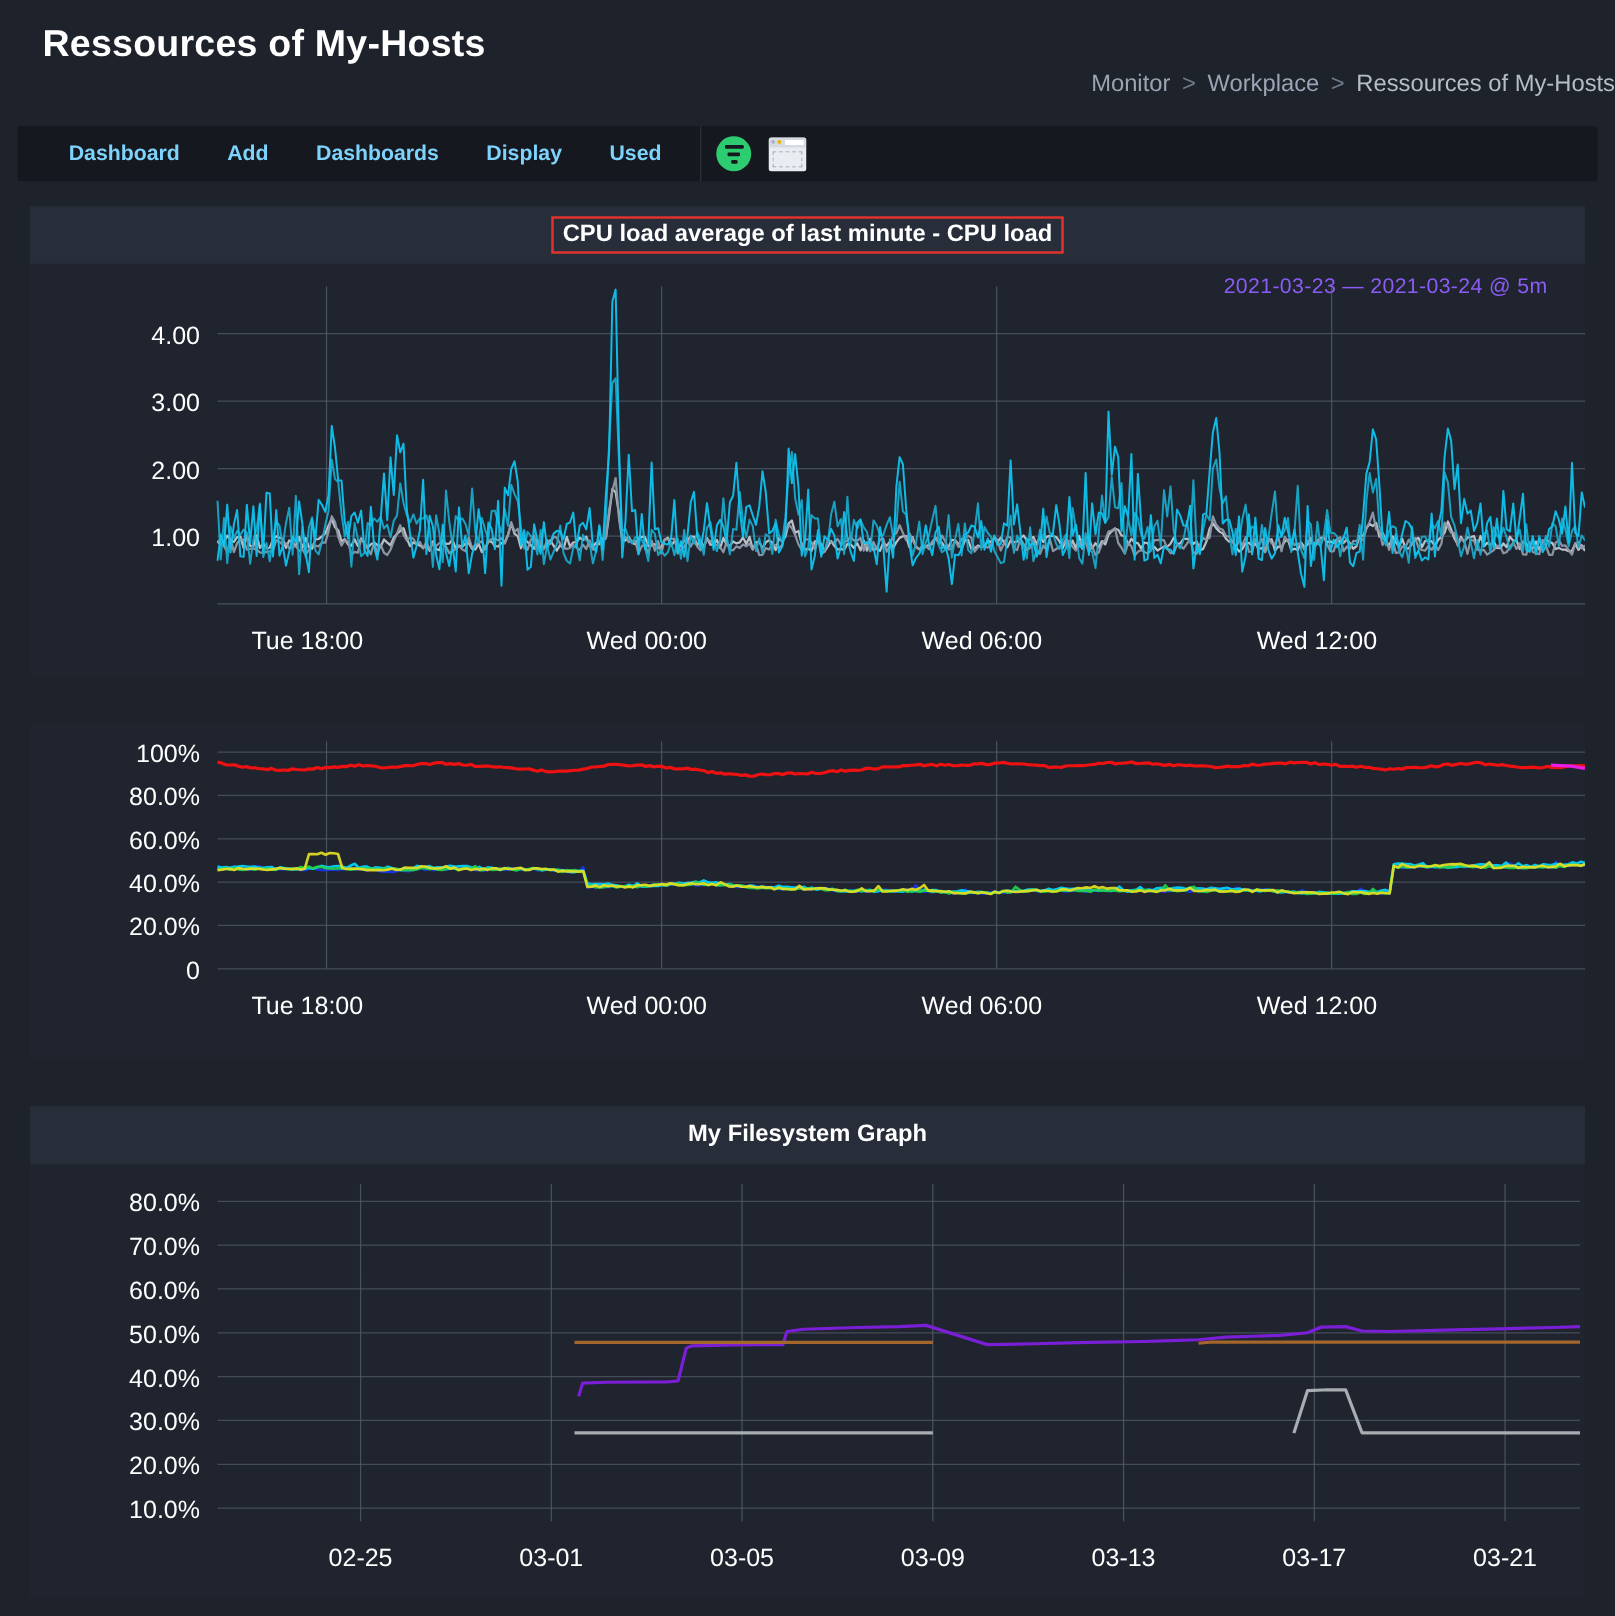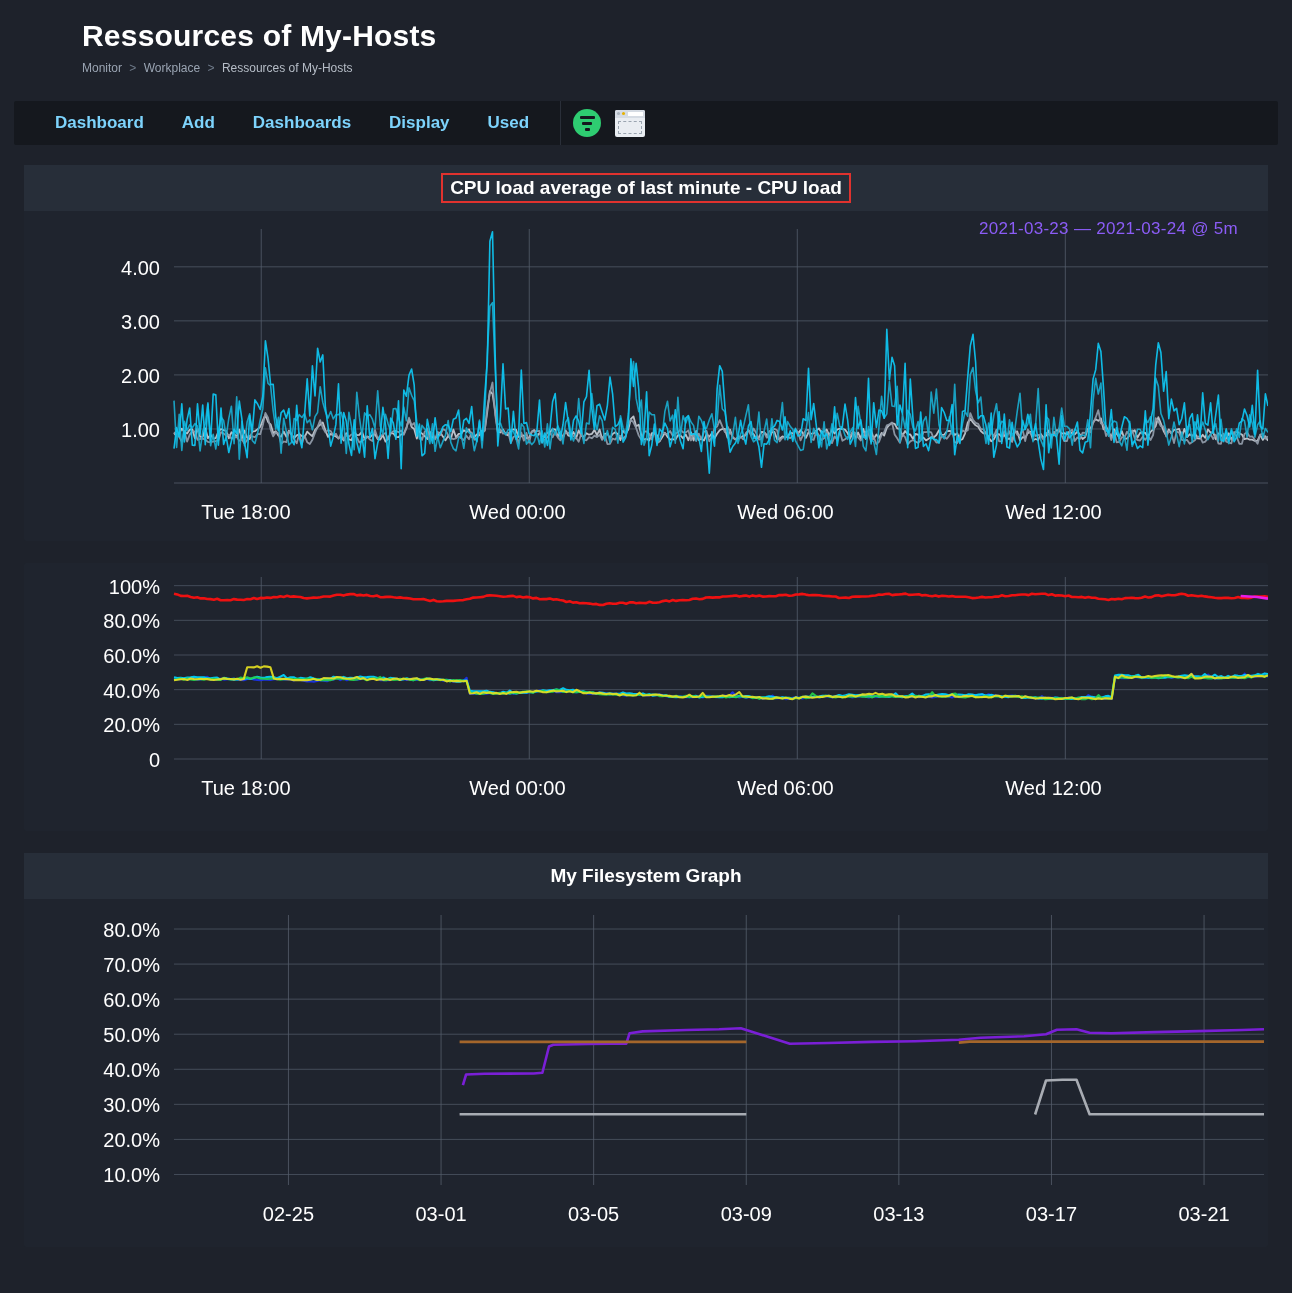"Ressources of My-Hosts" .page-header { margin-left: 48px -> none }
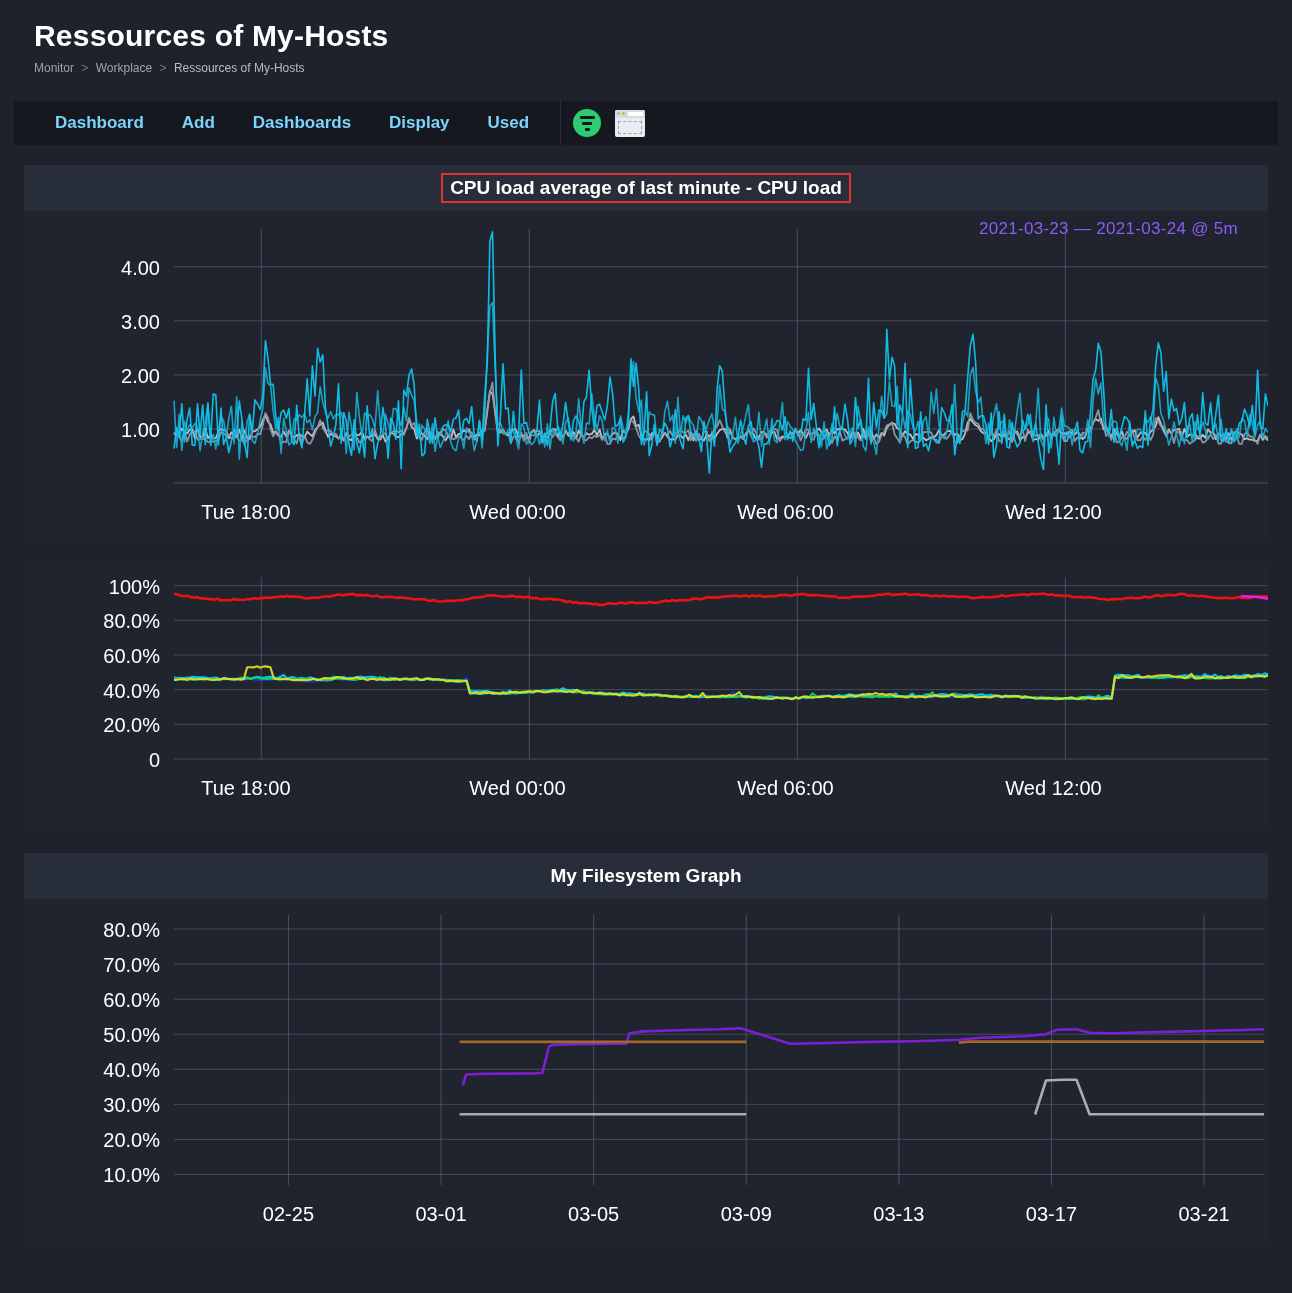"Monitor > Workplace > Ressources" .breadcrumb { font-size: 12px -> 19px; text-align: none -> right }
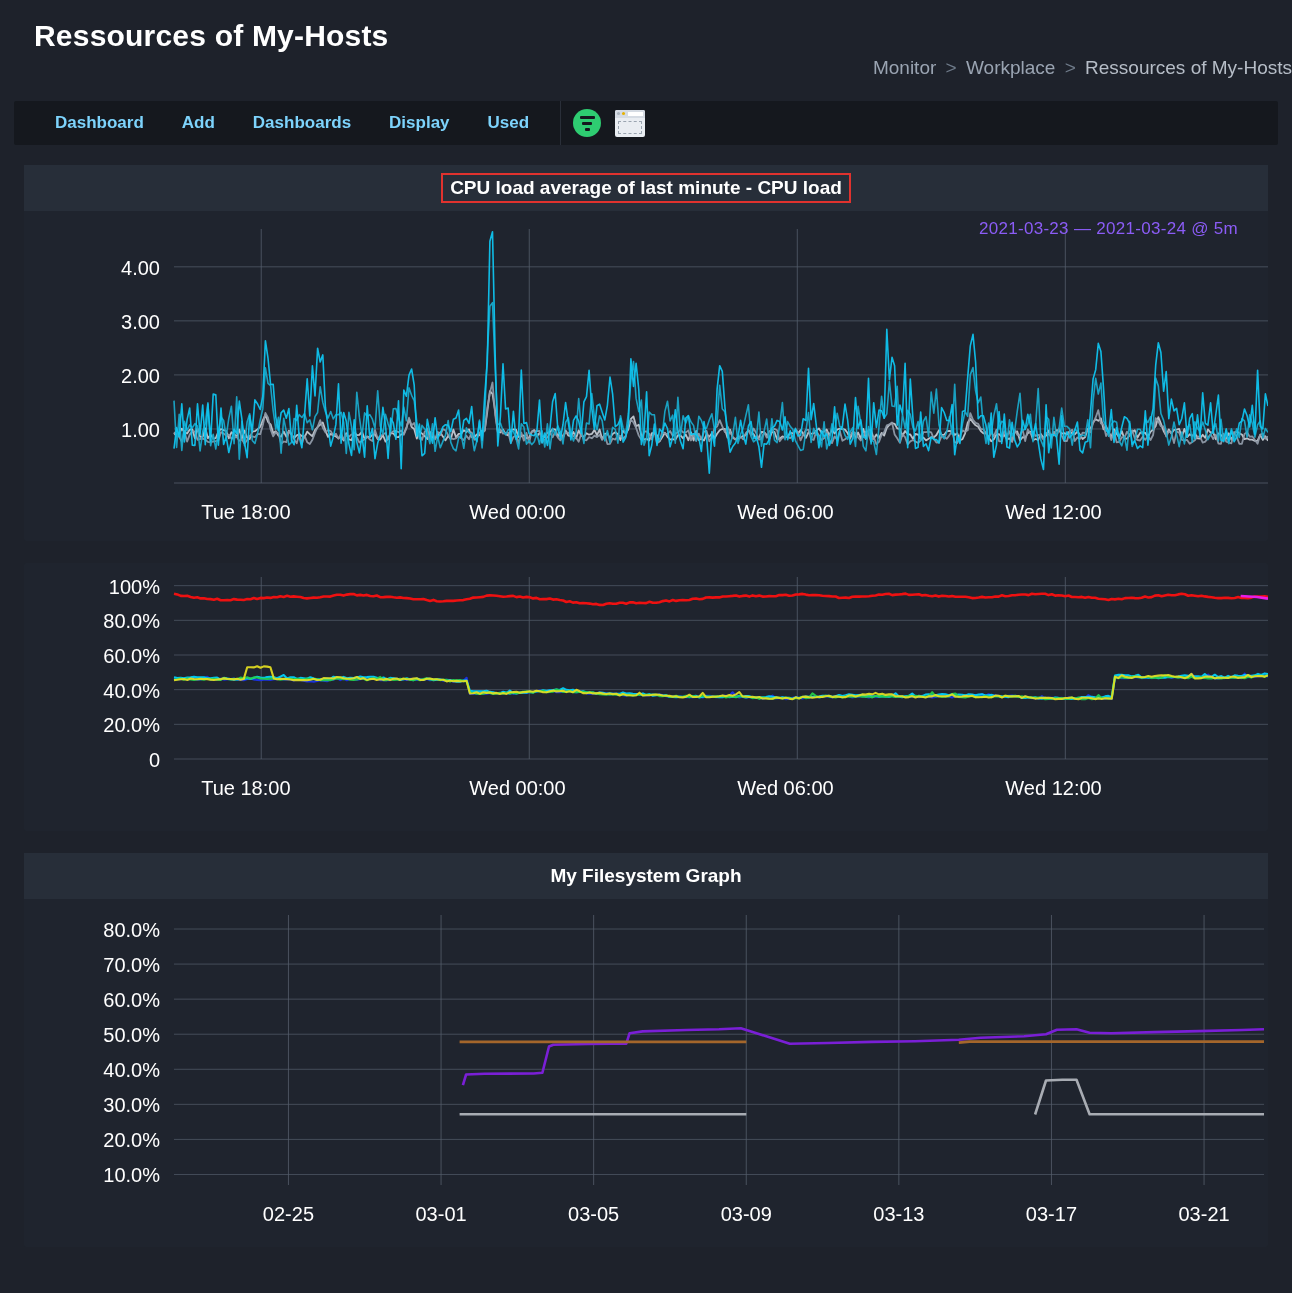"CPU load average of last" .panels { gap: 22px -> 38px }
